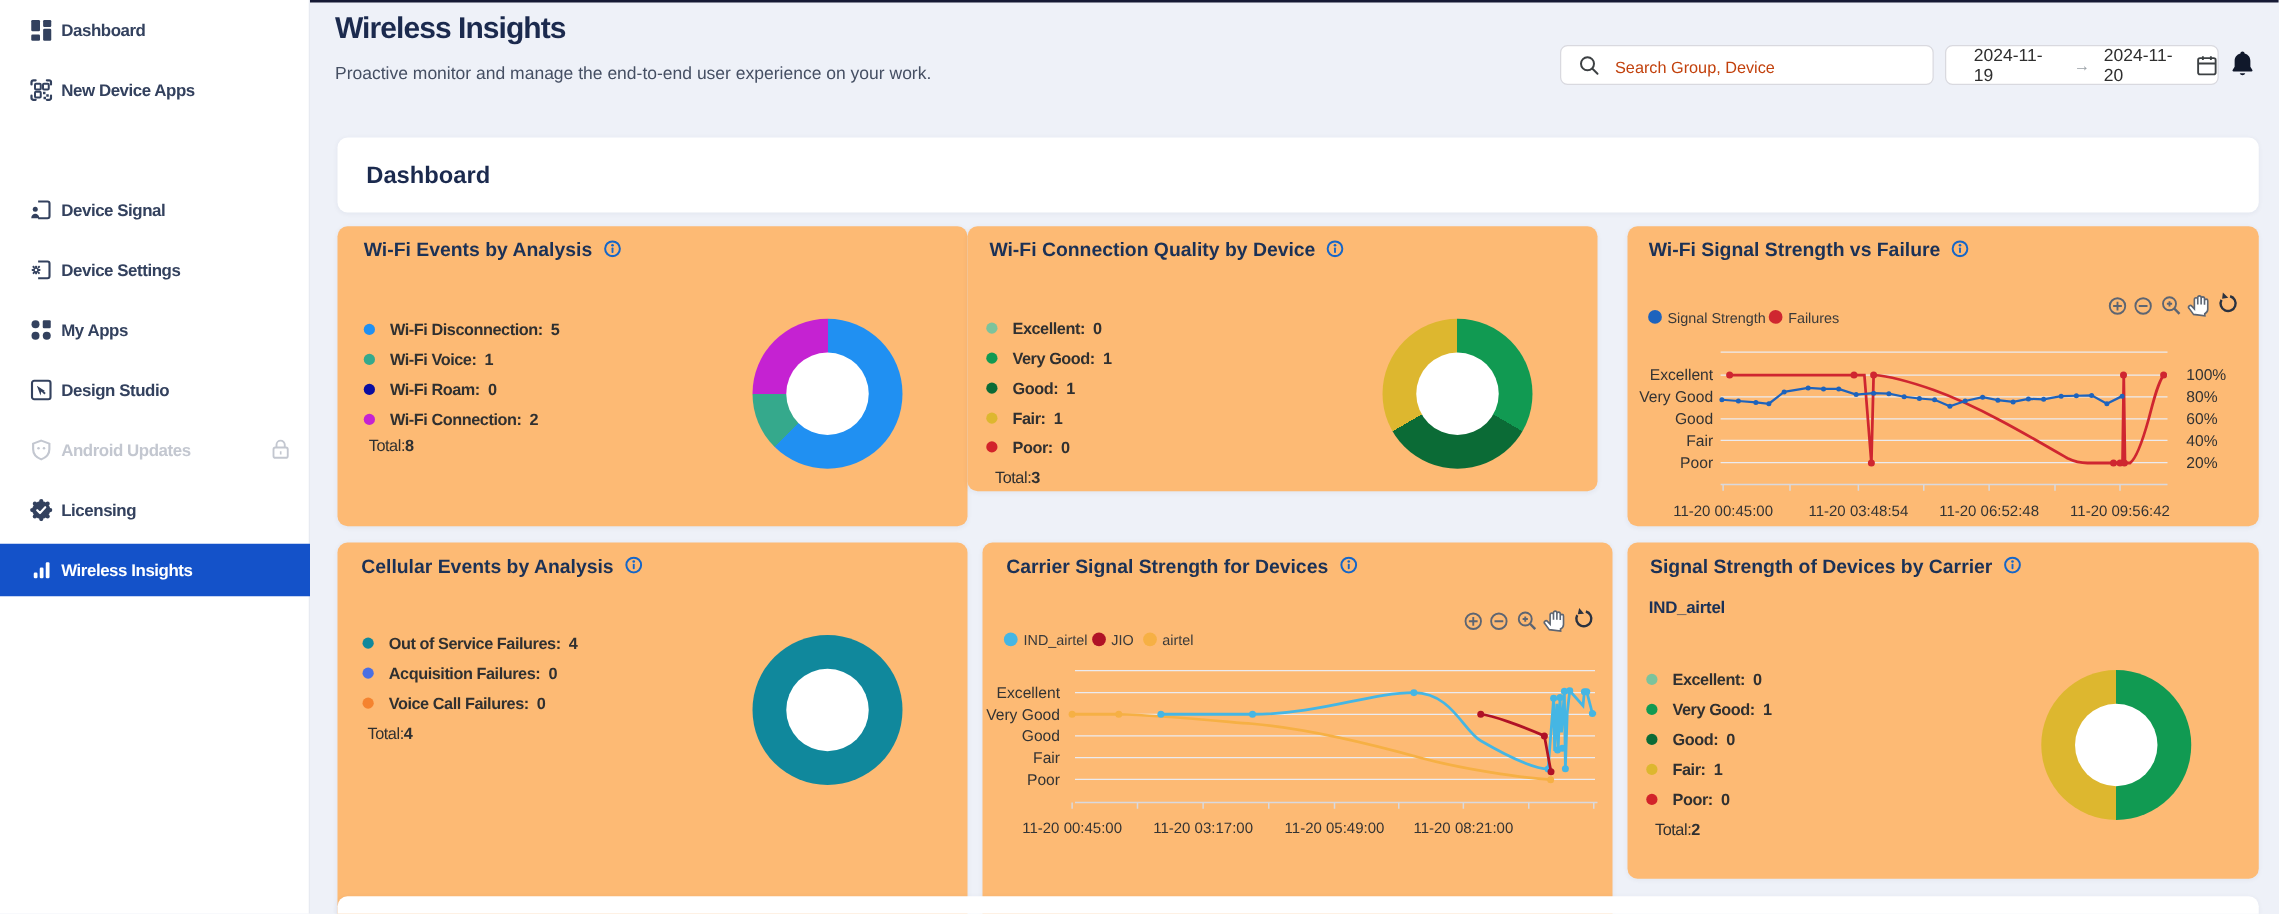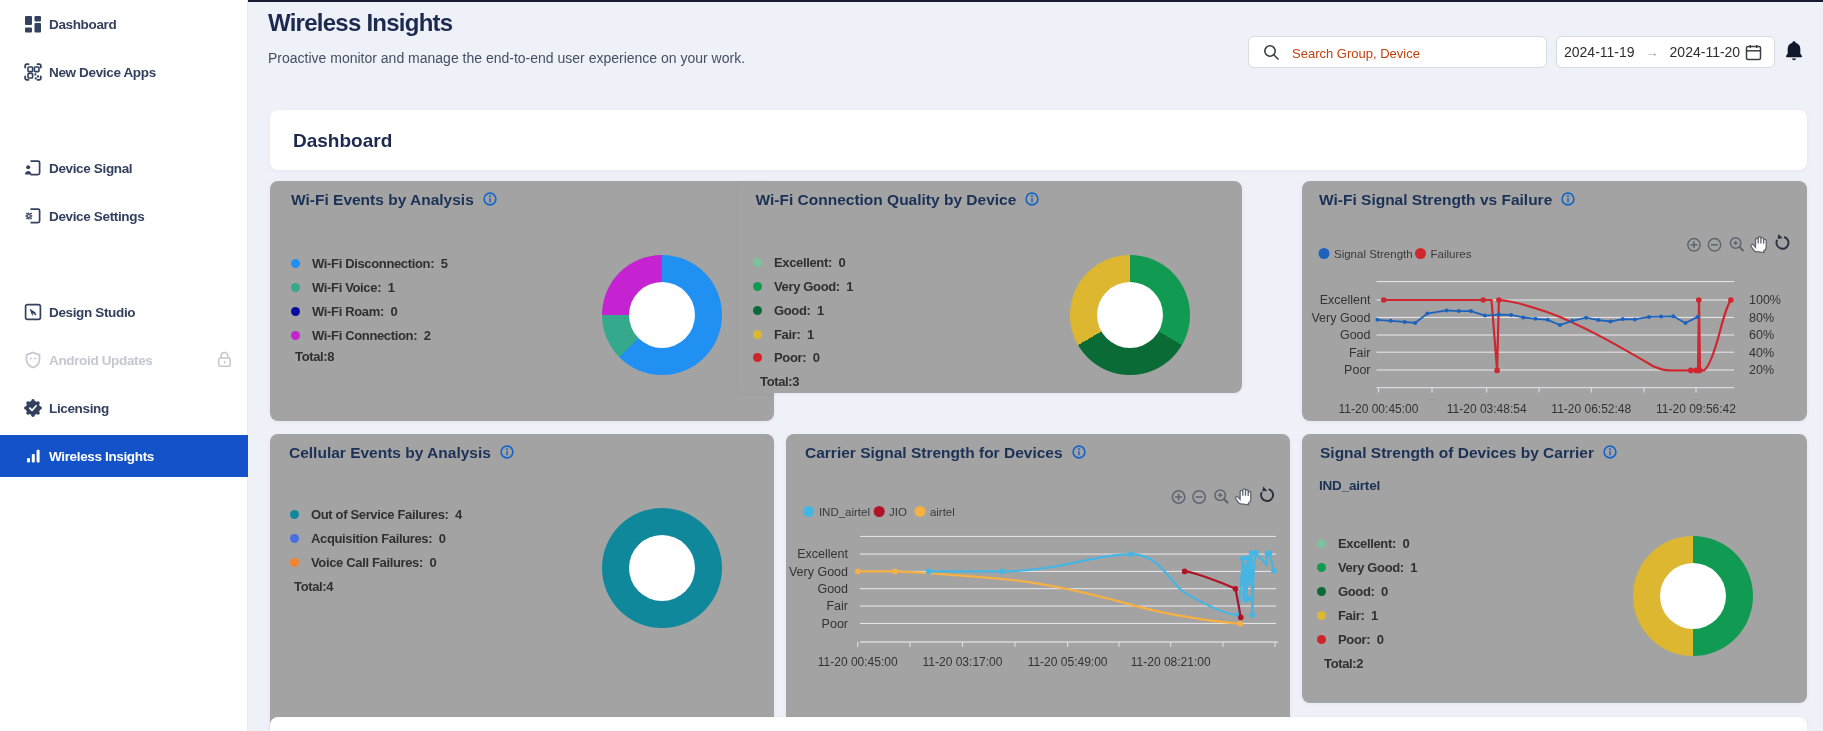"2024-11-19" .datebox .d1 { margin-left: 7px -> 22px }
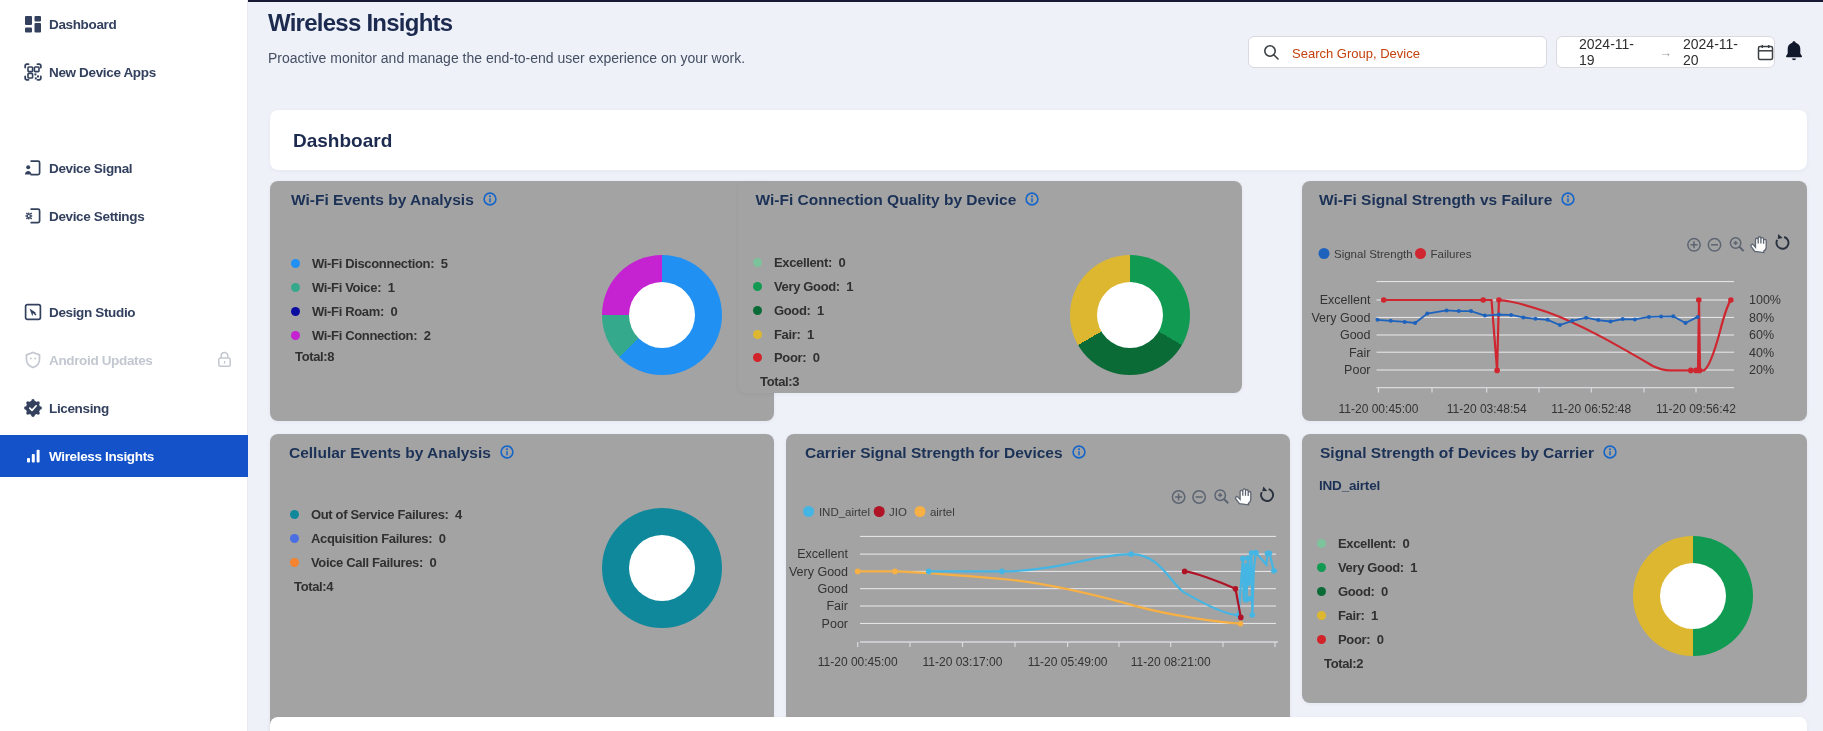"Wi-Fi Events by Analysis" .card { background: #a3a3a3 -> #fdba74 }
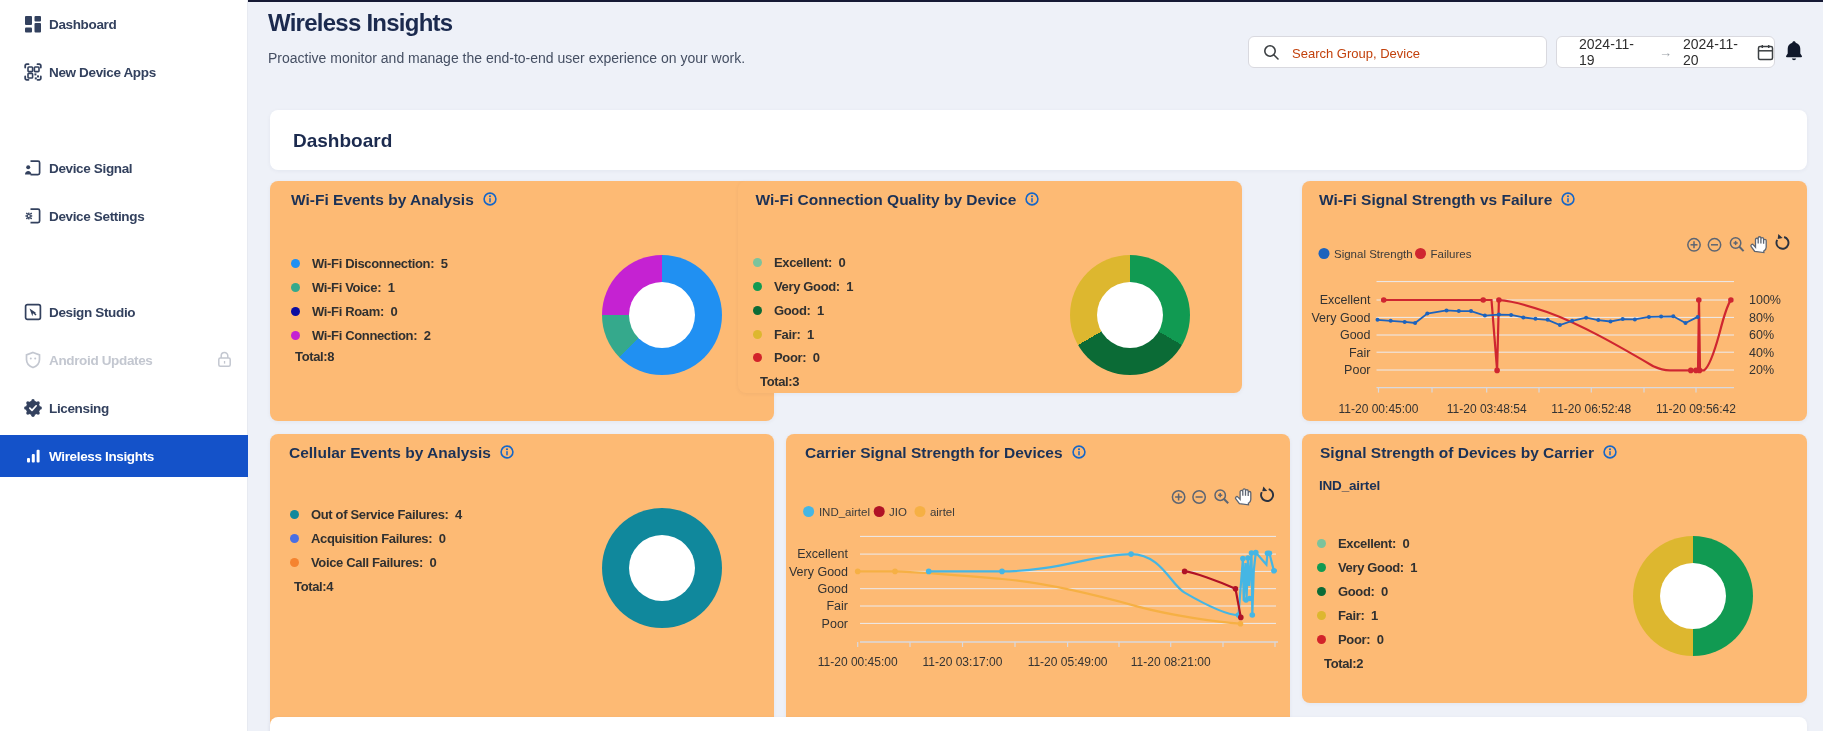"Wi-Fi Connection Quality by Device" div.card { left: 738px -> 774px }
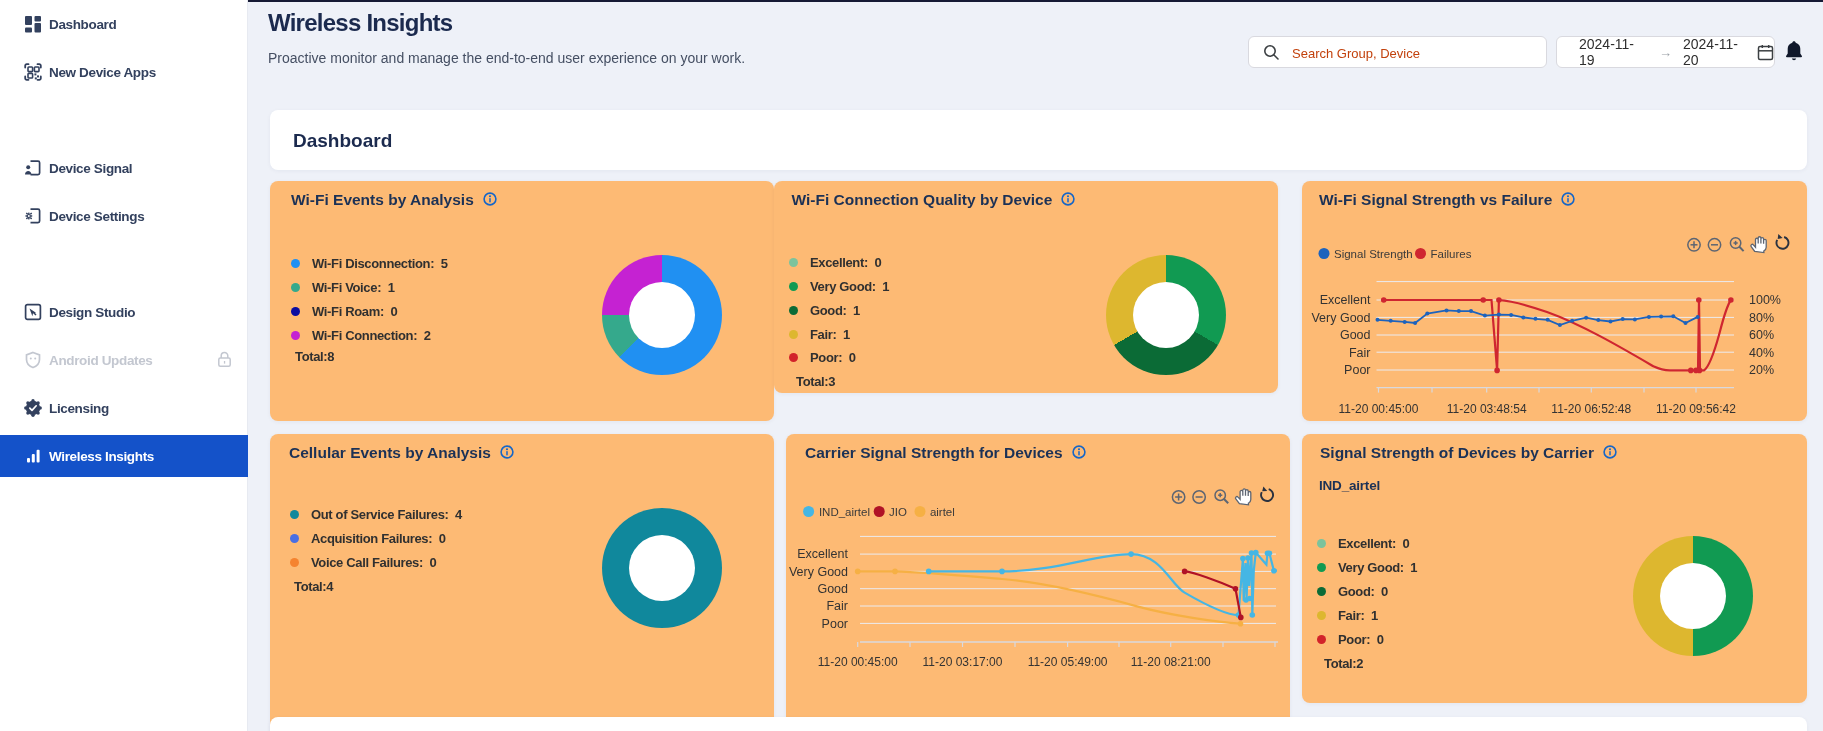"My Apps" div.mi { html: none -> <div> <span> <svg> <g> <circle></circle> <rect></rect> <circle></circle> <circle></circle> </g> </svg> </span> <span>My Apps</span> </div> }
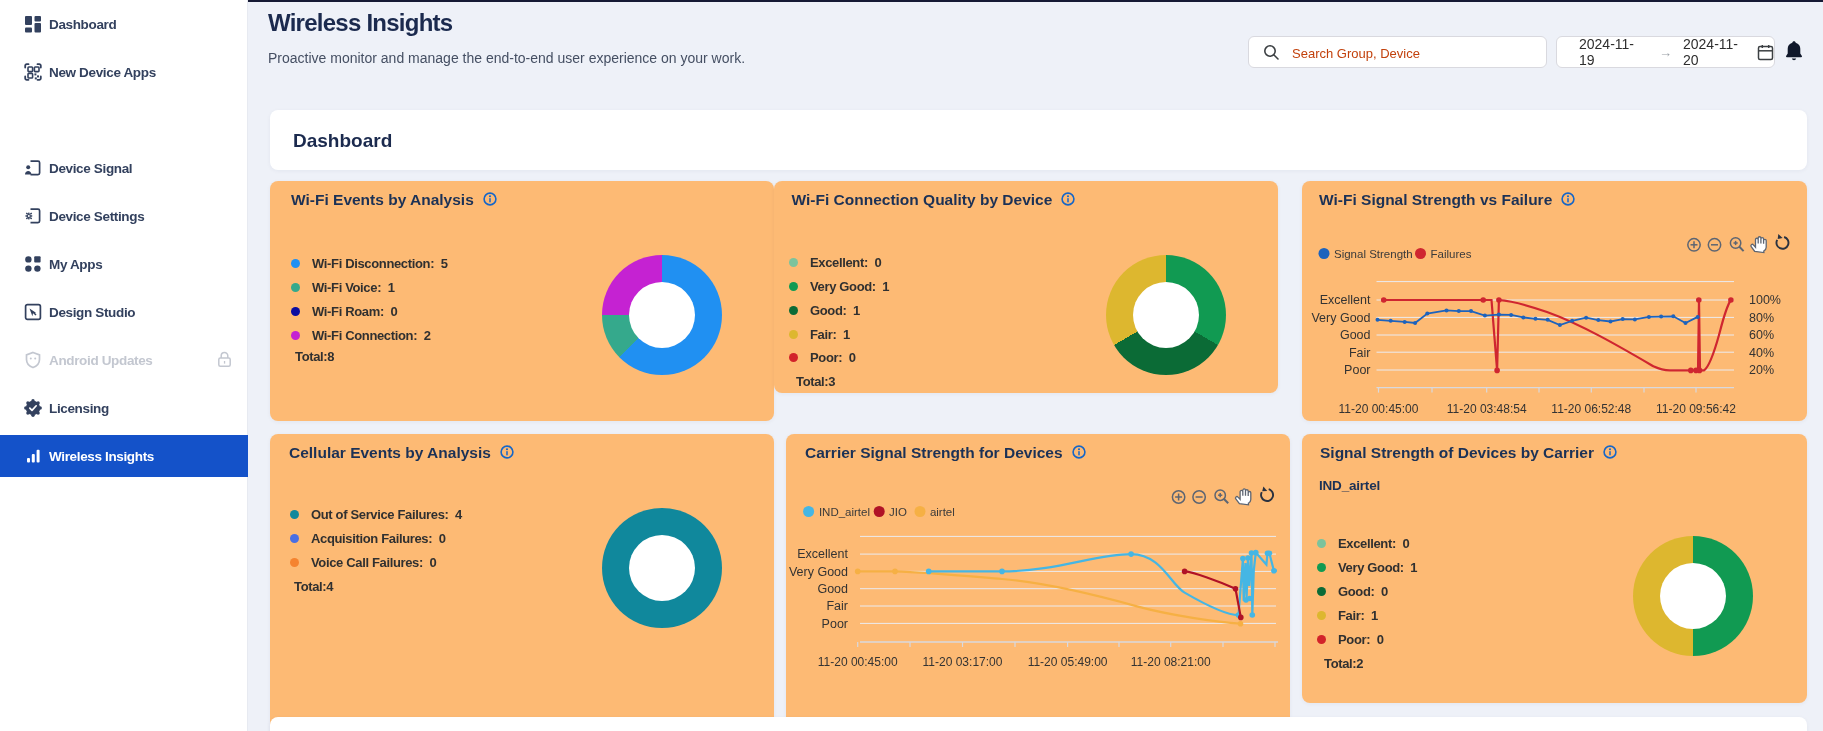"Total:8" .tot { font-weight: bold -> normal }
